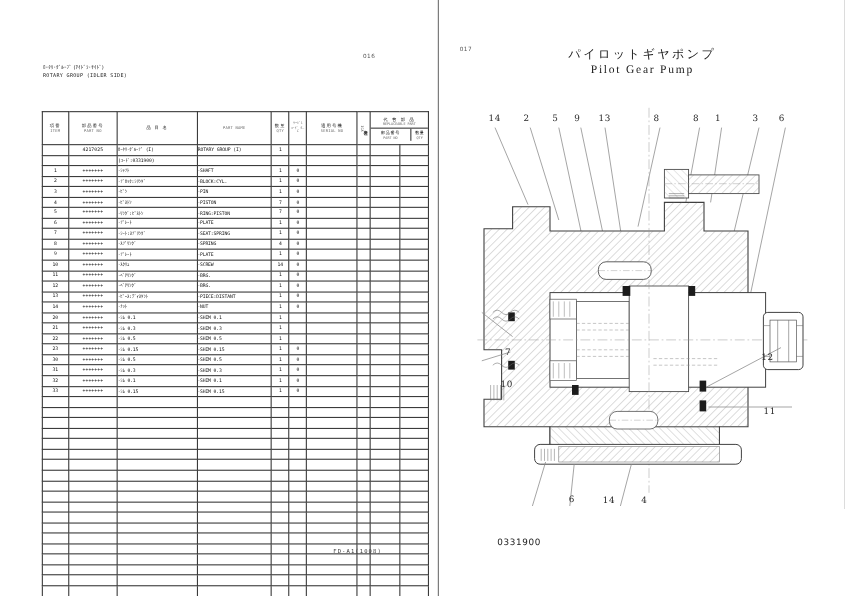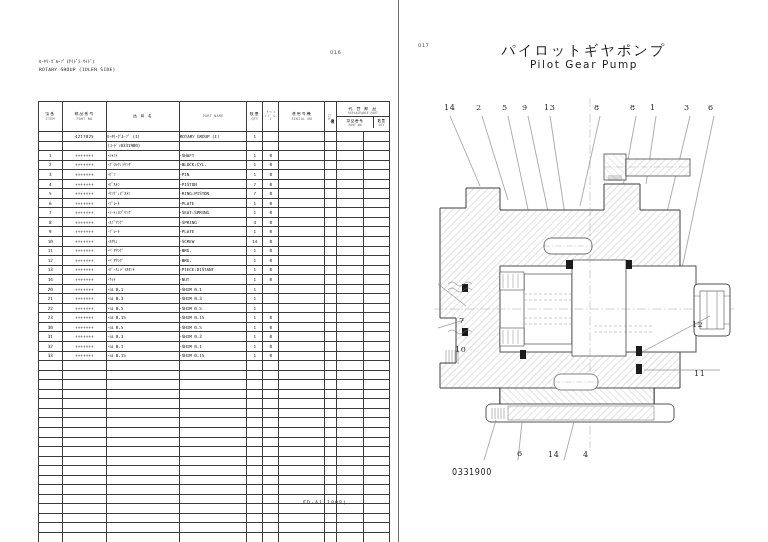"パイロットギヤポンプ" .titleJP { font-size: 14px -> 11px }
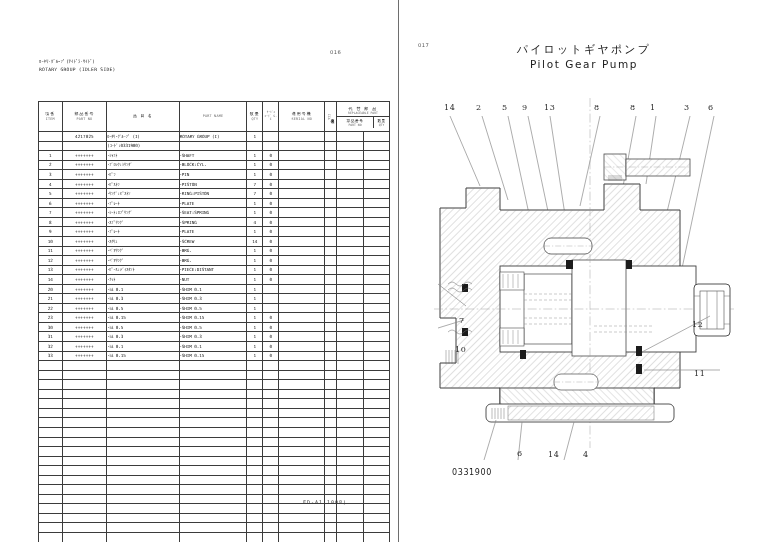"Pilot Gear Pump" .titleEN { font-family: none -> Liberation Serif, serif }
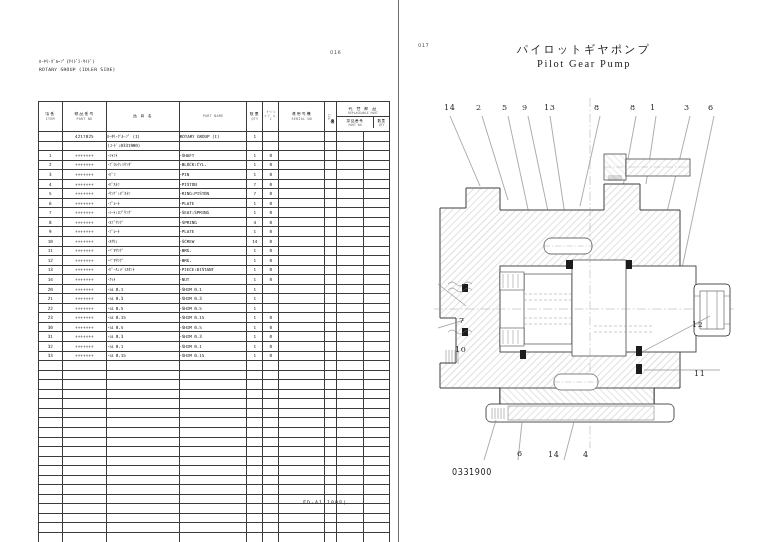"0331900" .drawnum { top: 468px -> 488px }
